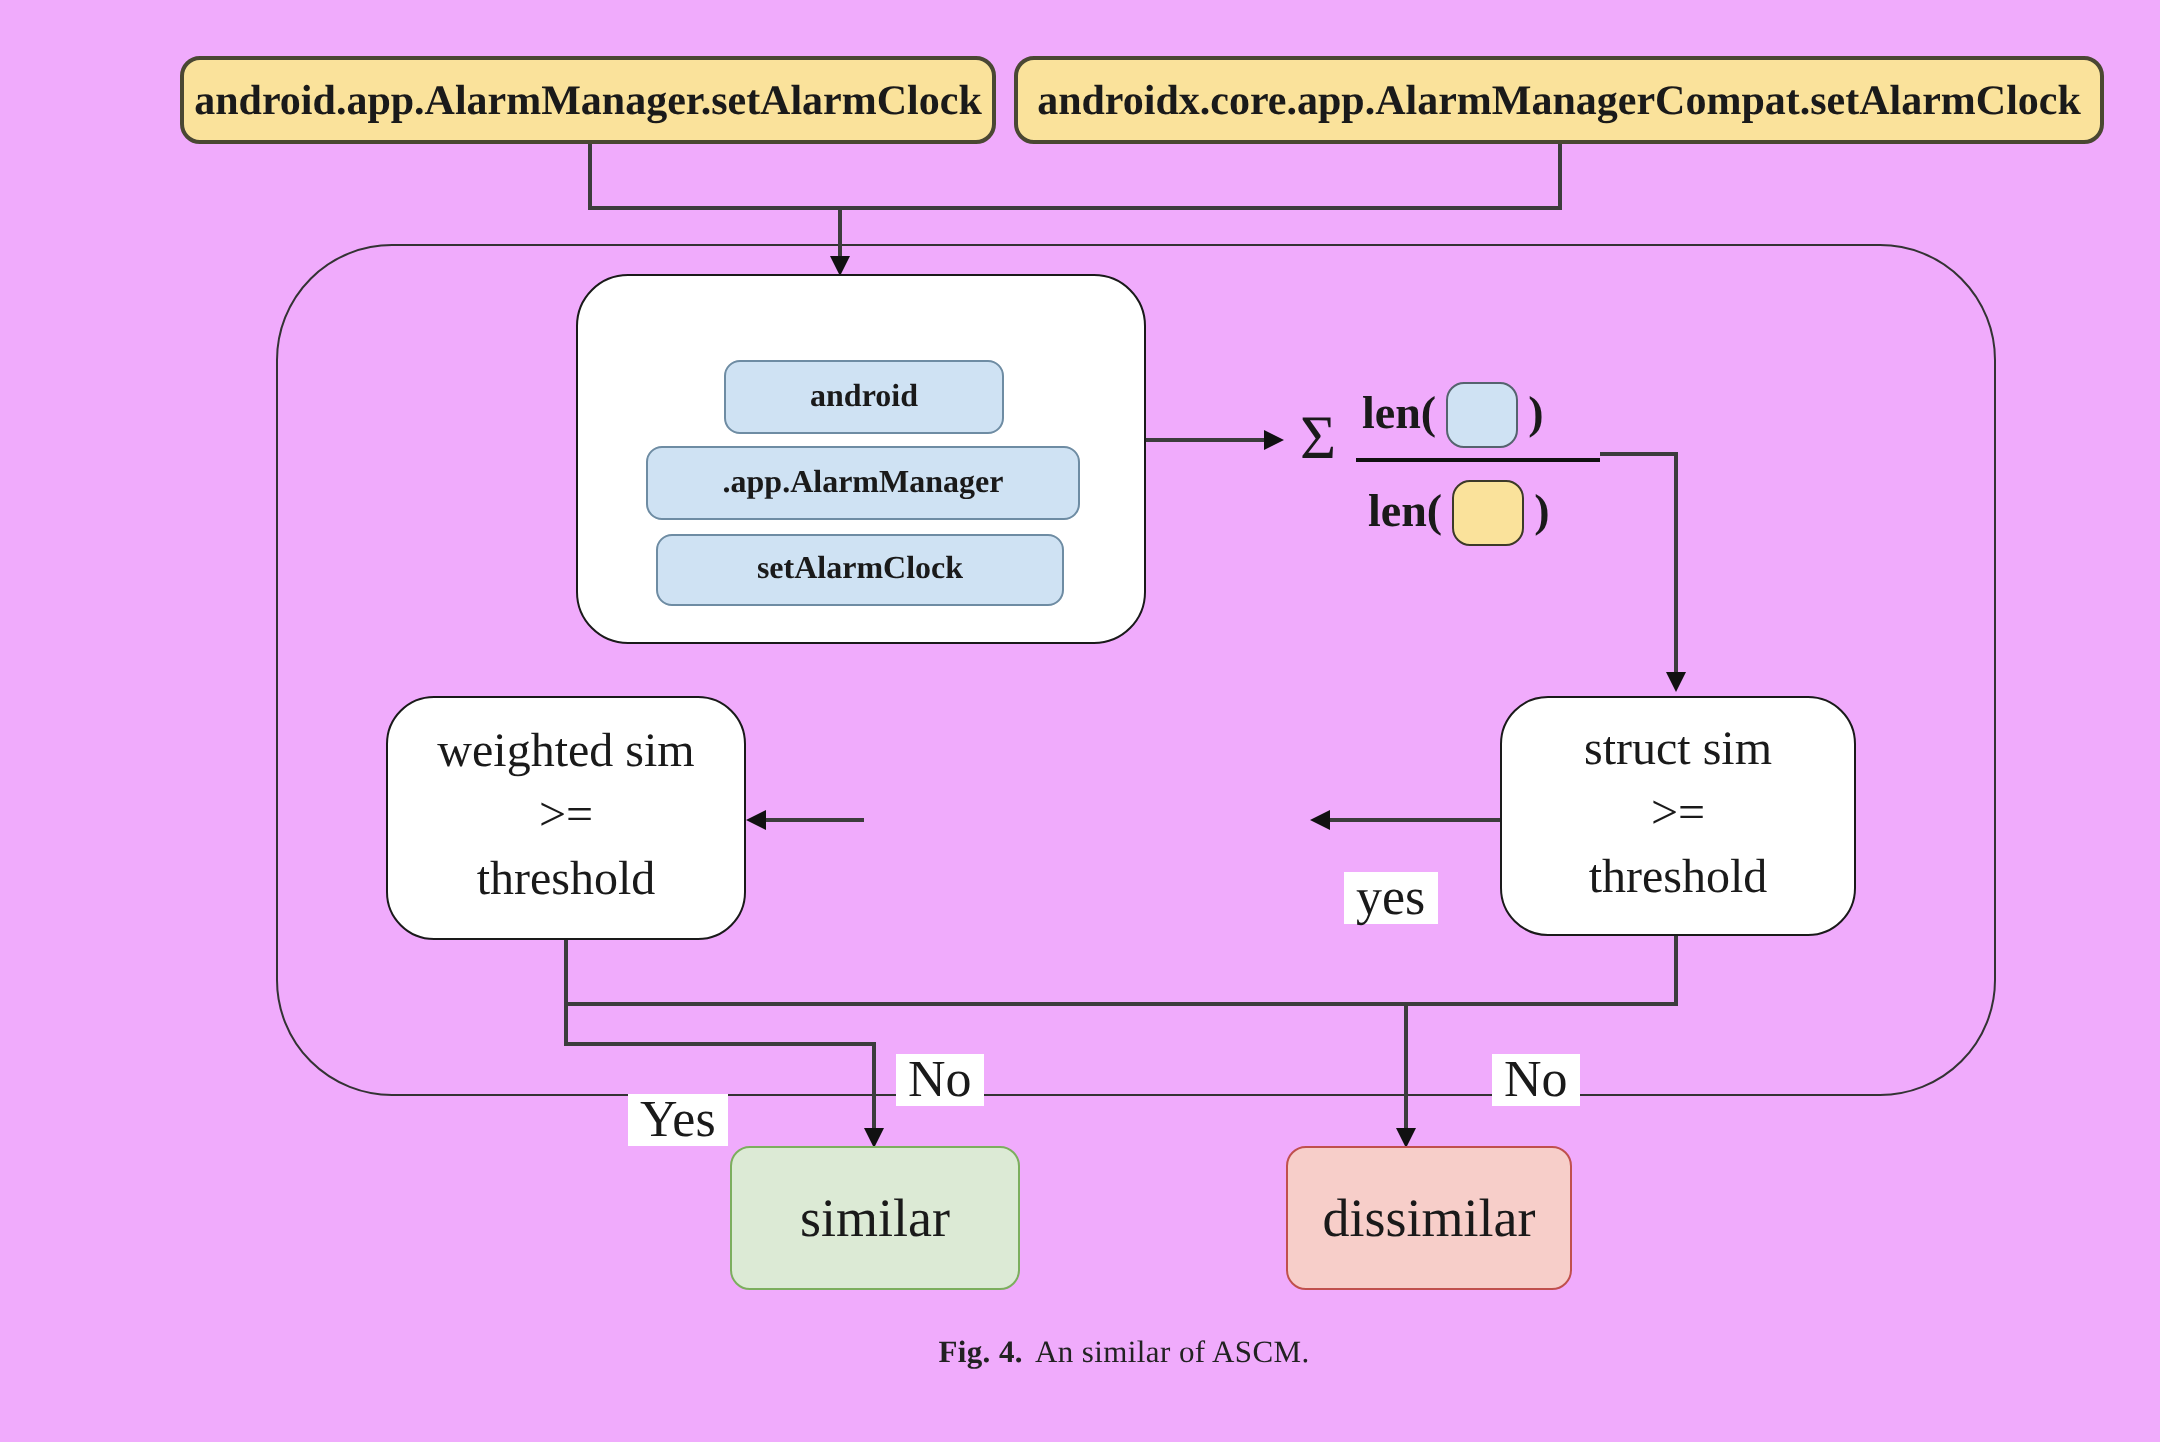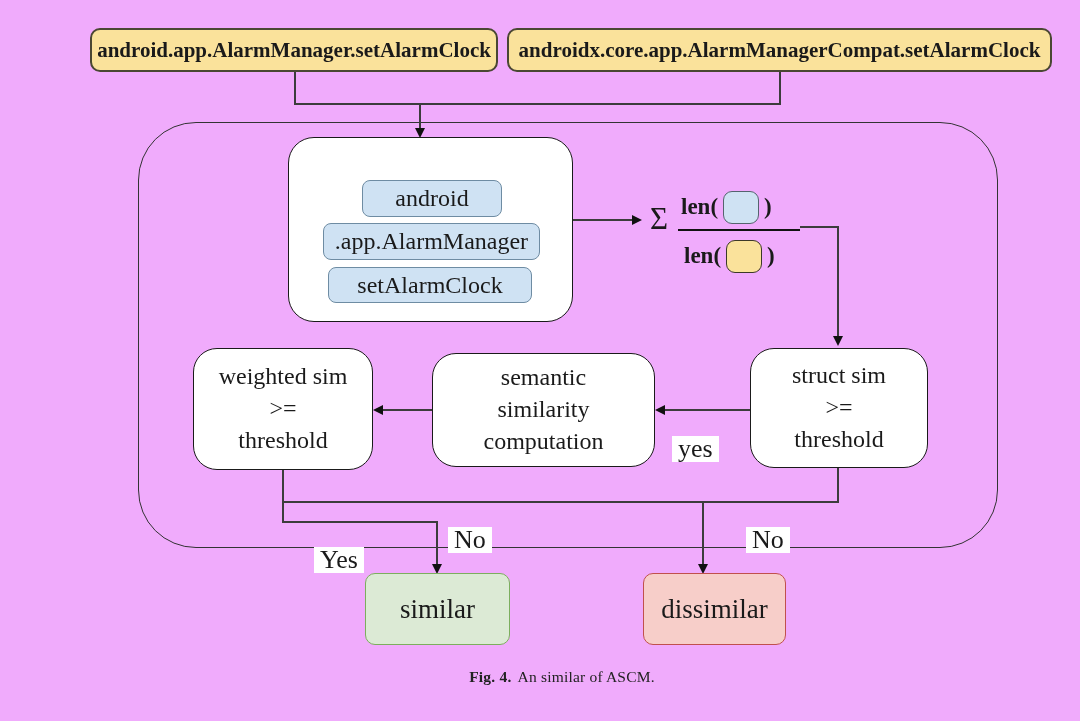"android" .bluebox { font-size: 24px -> 16px; font-weight: normal -> bold }
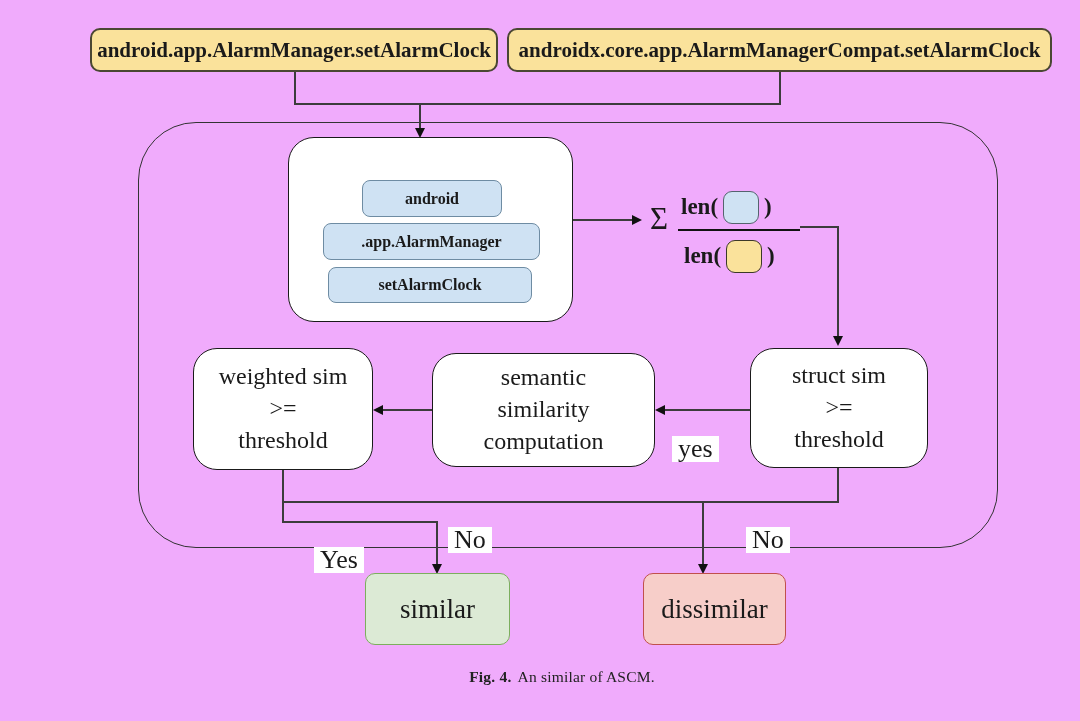"semantic" div.abs { html: <div>semantic similarity computation</div> -> none }
